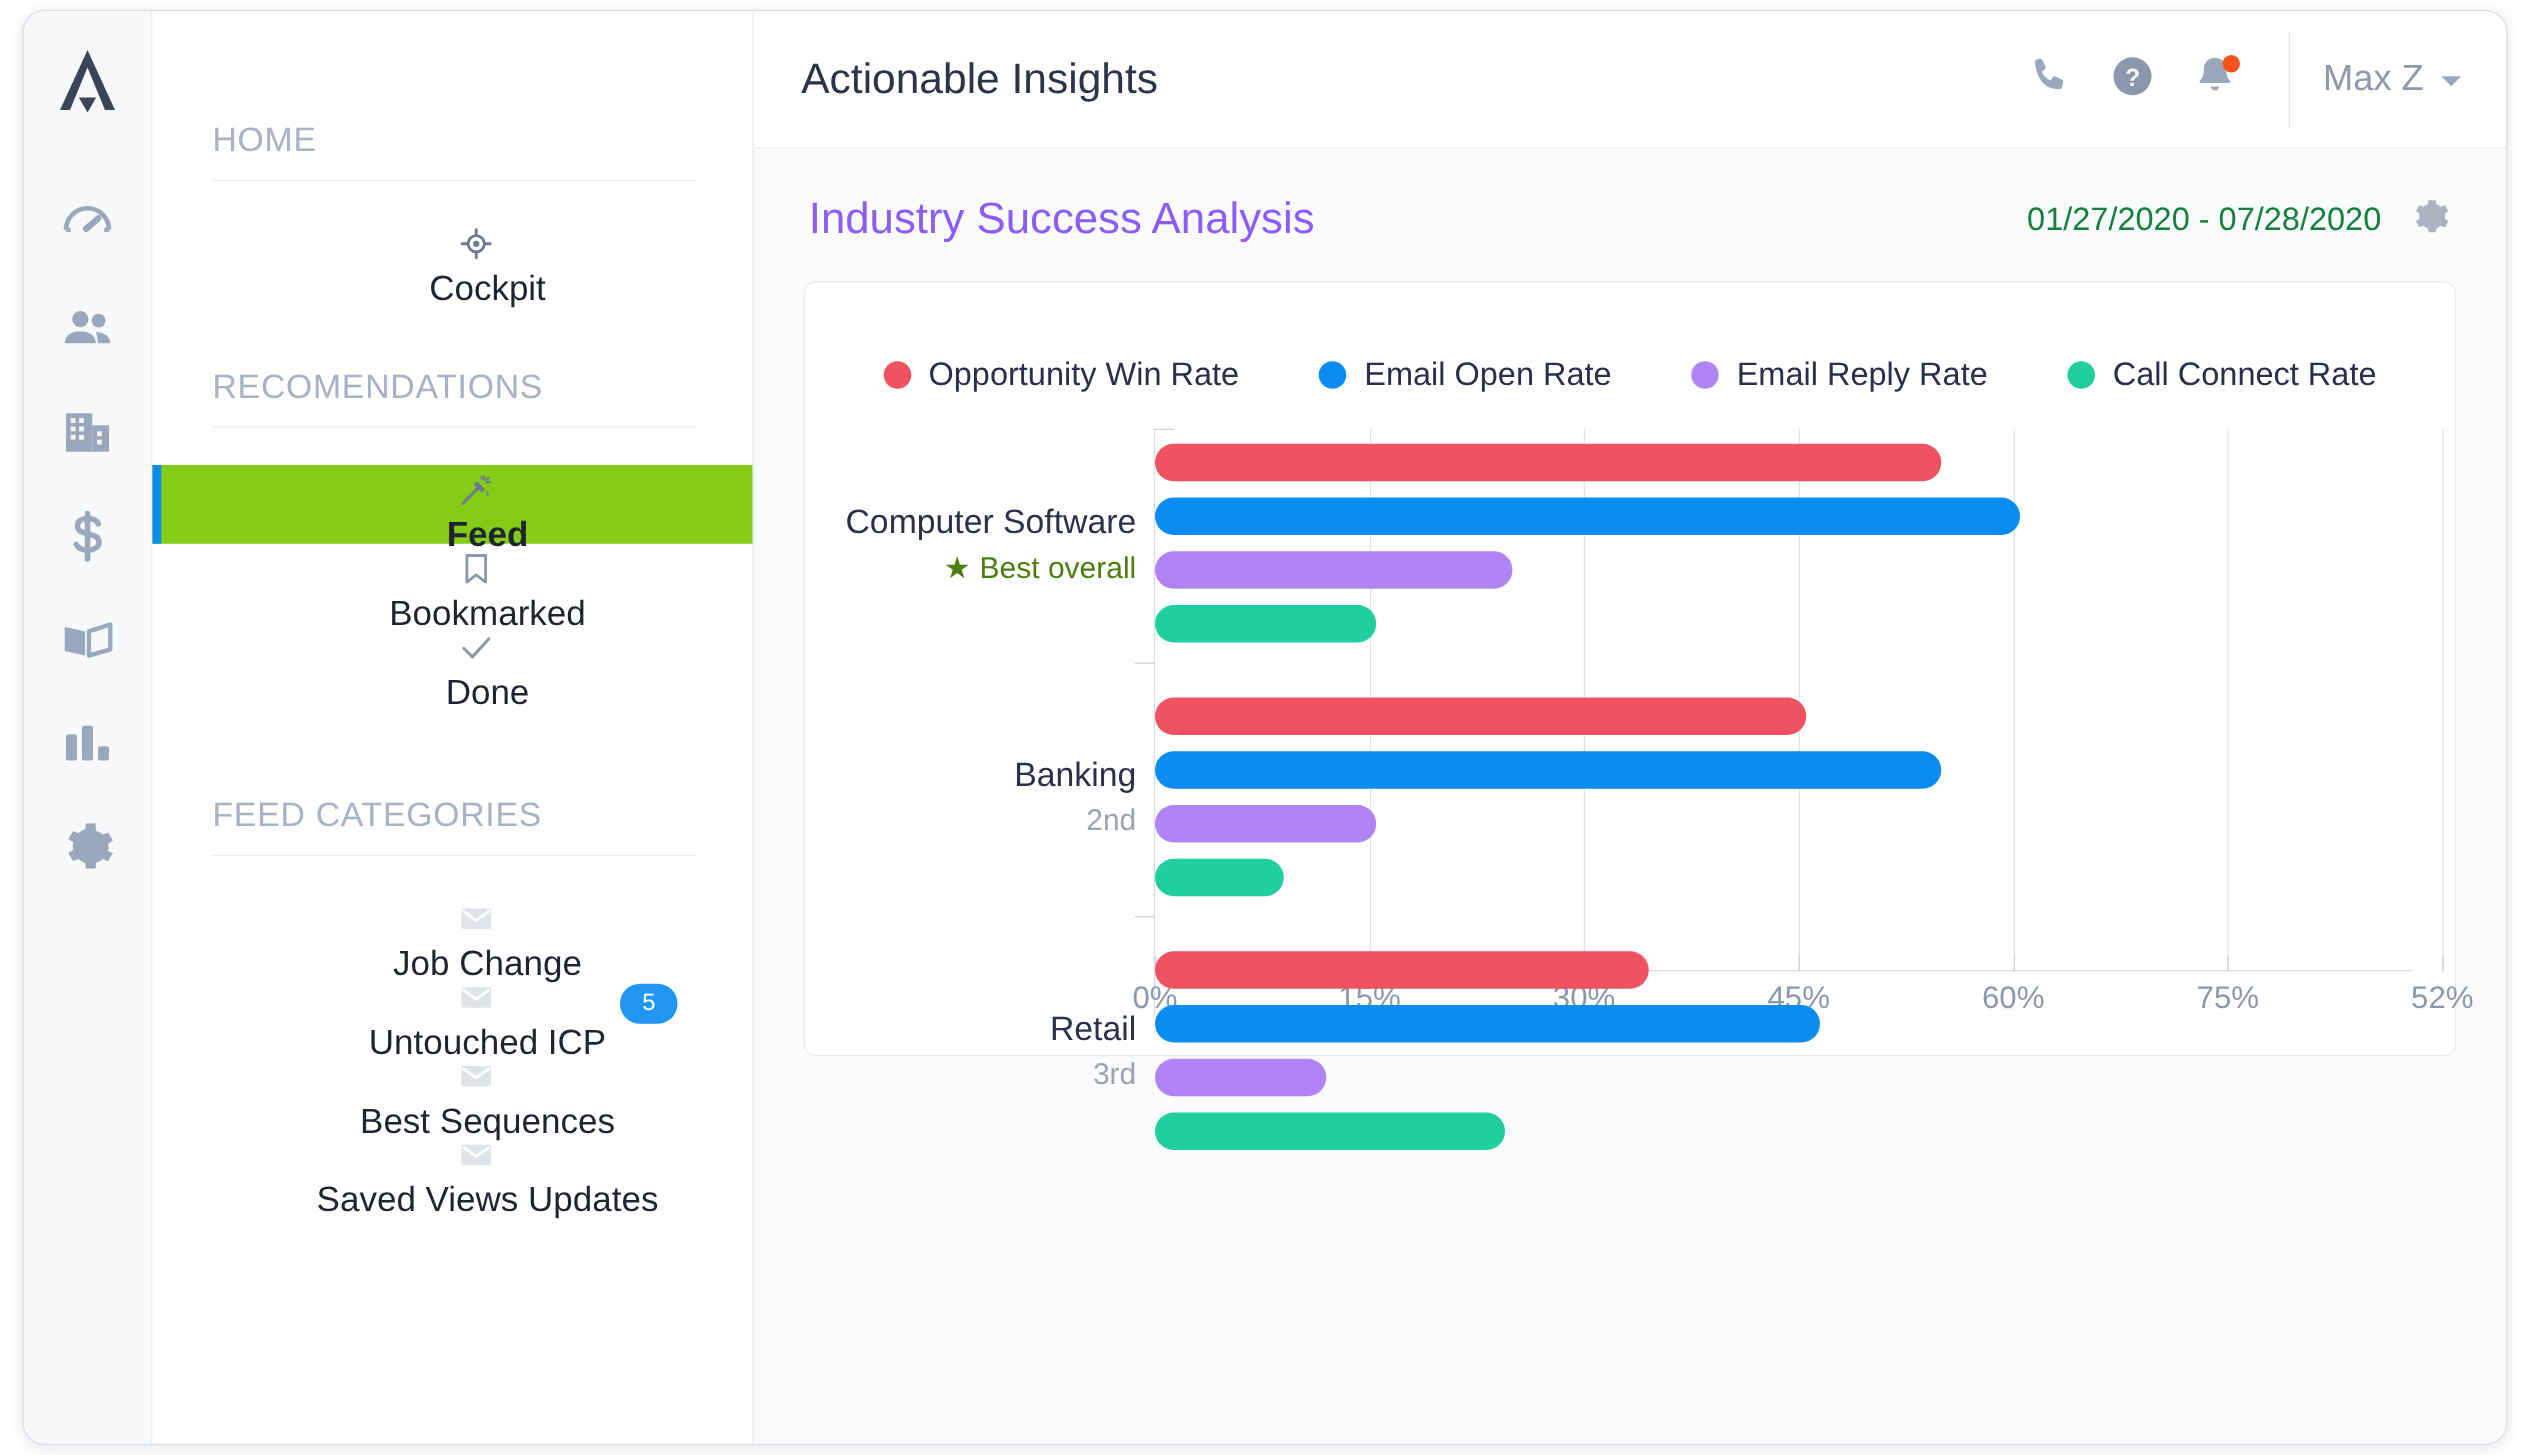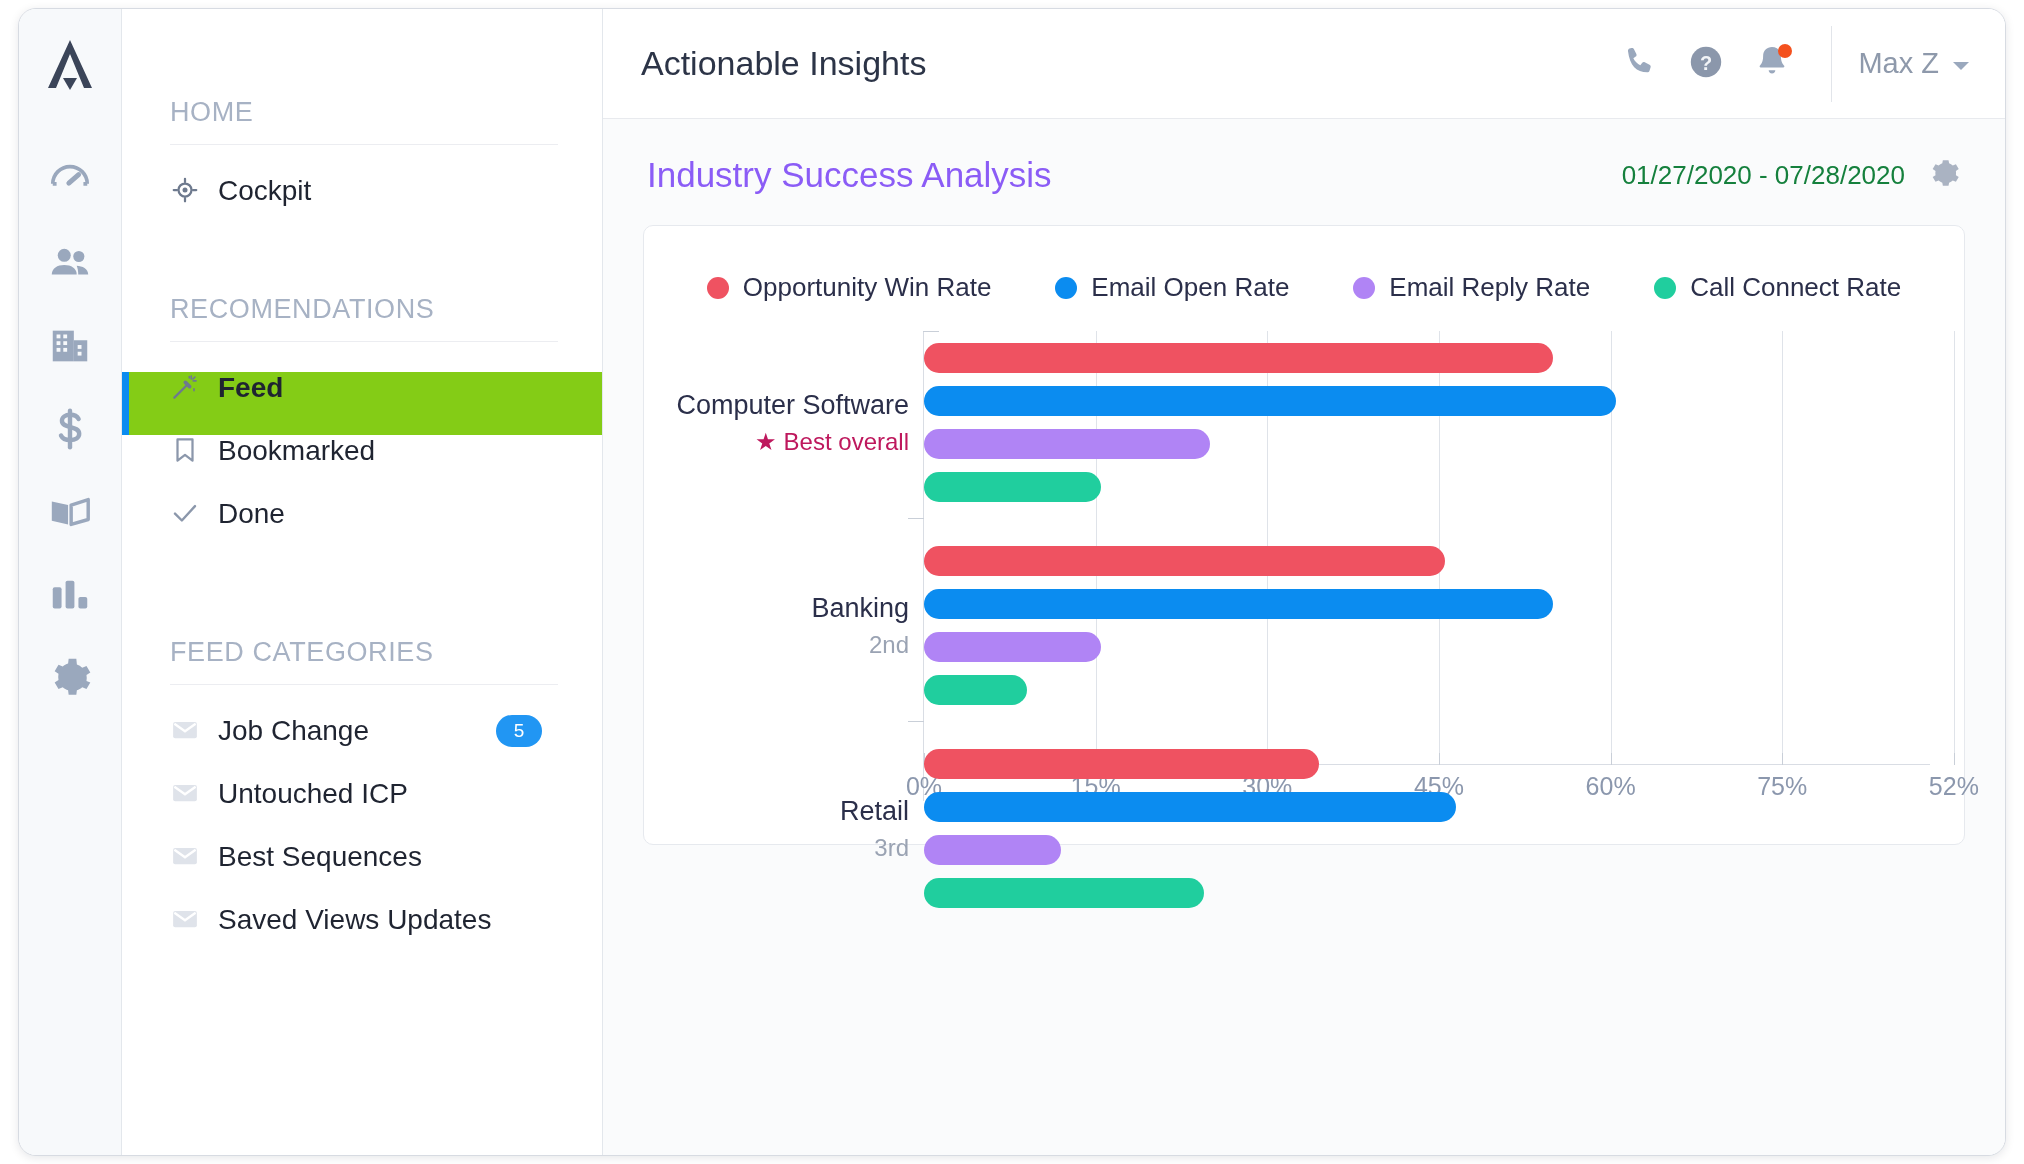"Cockpit" .side-item { align-items: flex-start -> center; flex-direction: none -> column }
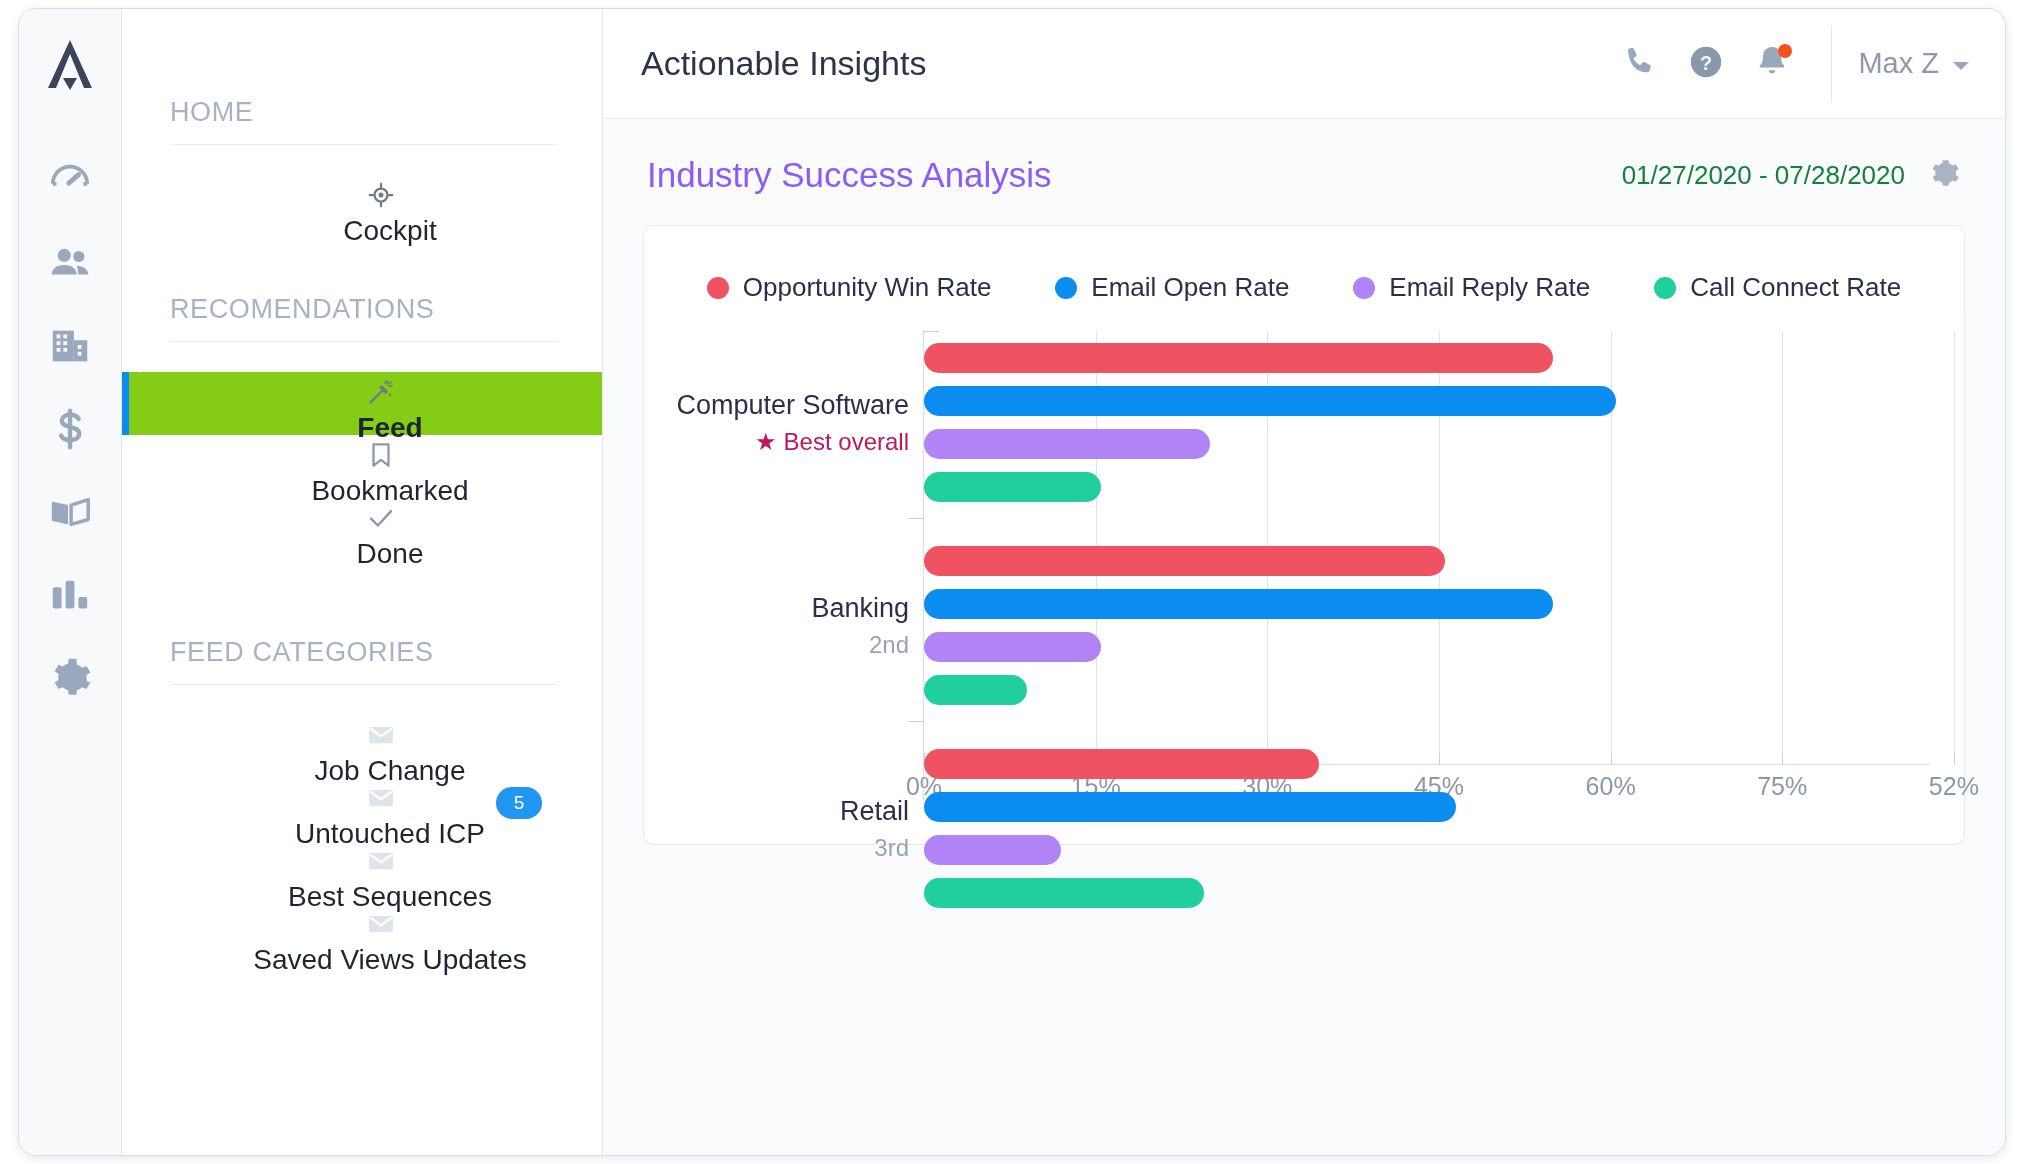"Opportunity Win Rate" .card { padding: 32px 34px 30px 34px -> 44px 34px 30px 34px }
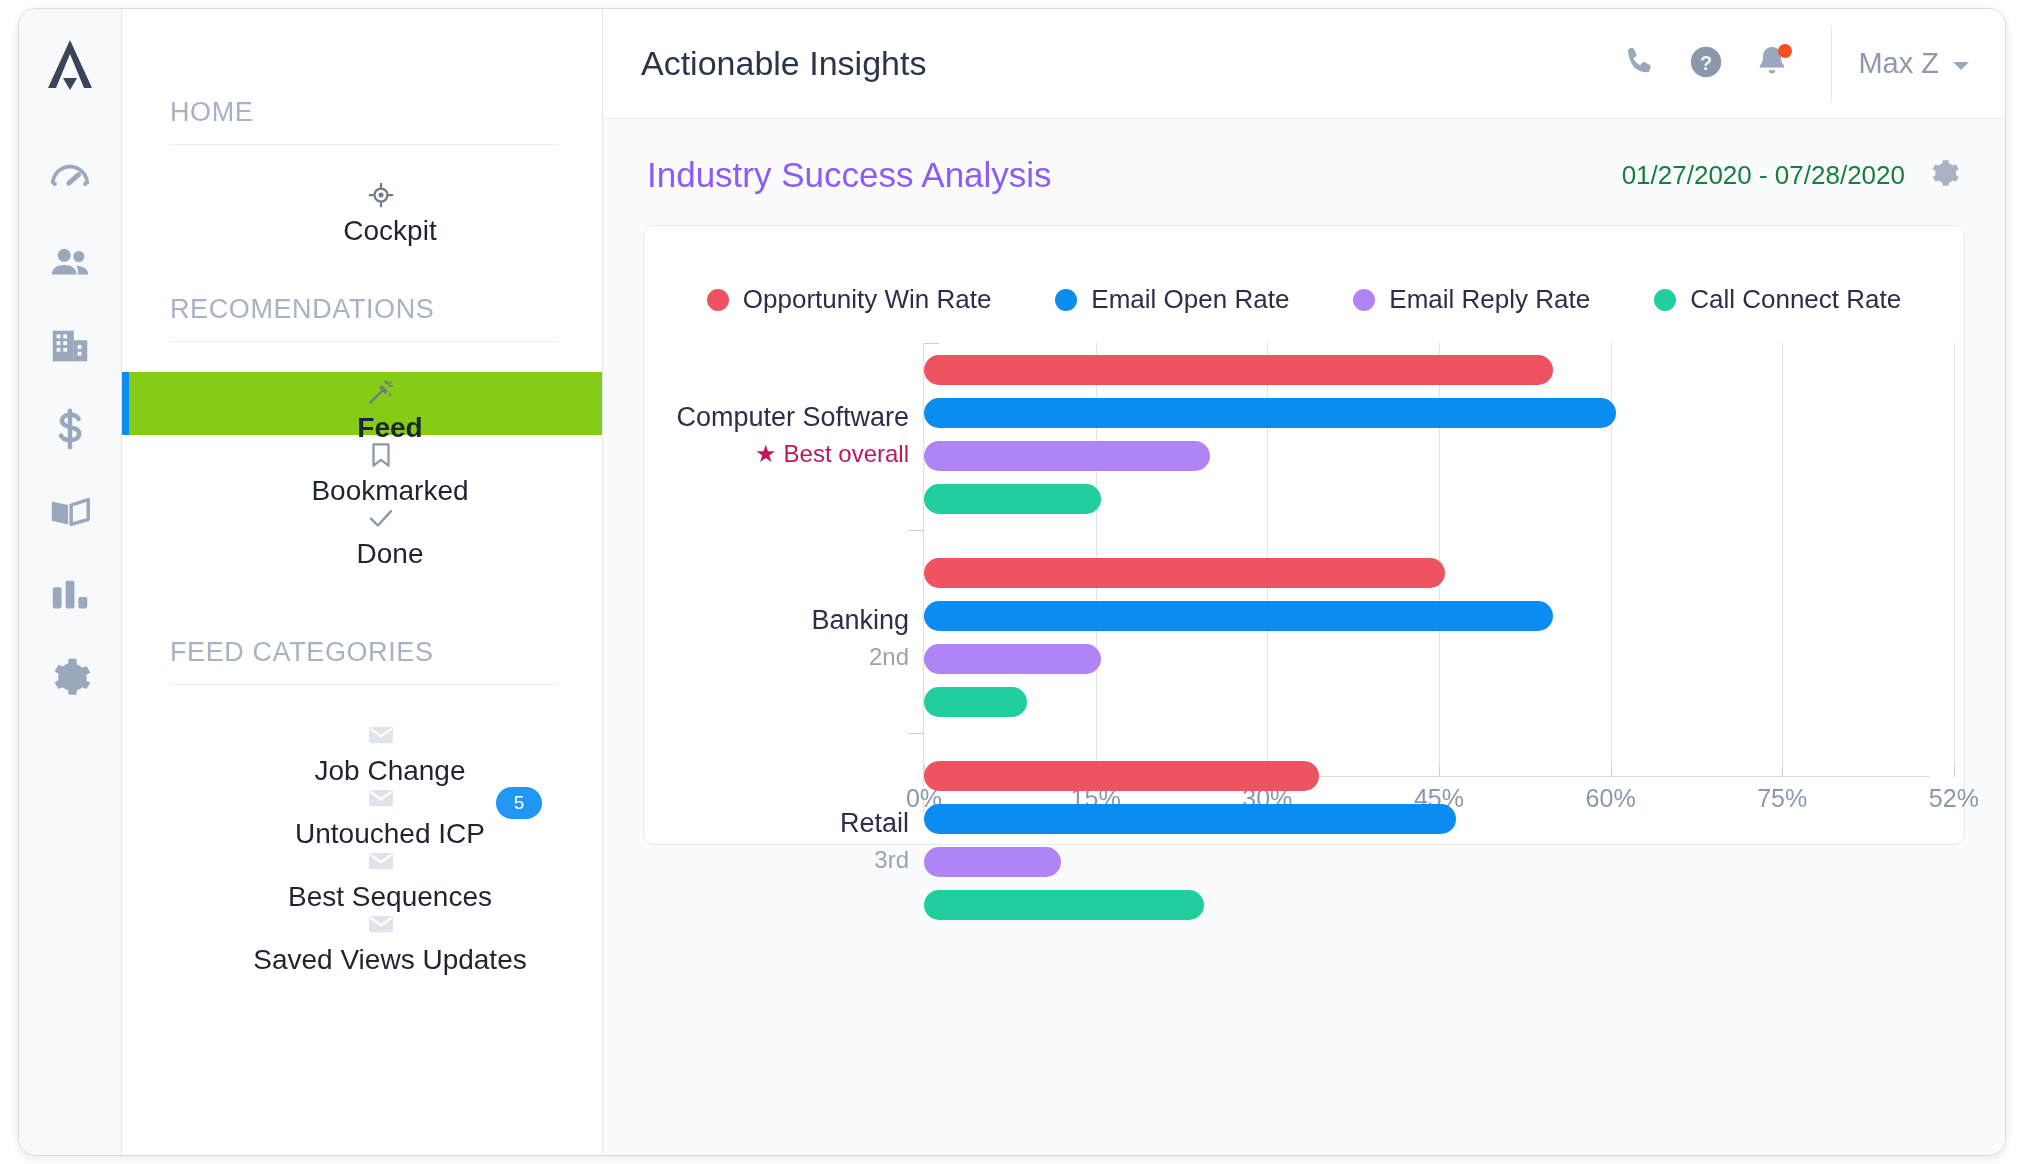"★ Best overall" .cat-best { color: #be185d -> #4d7c0f }
